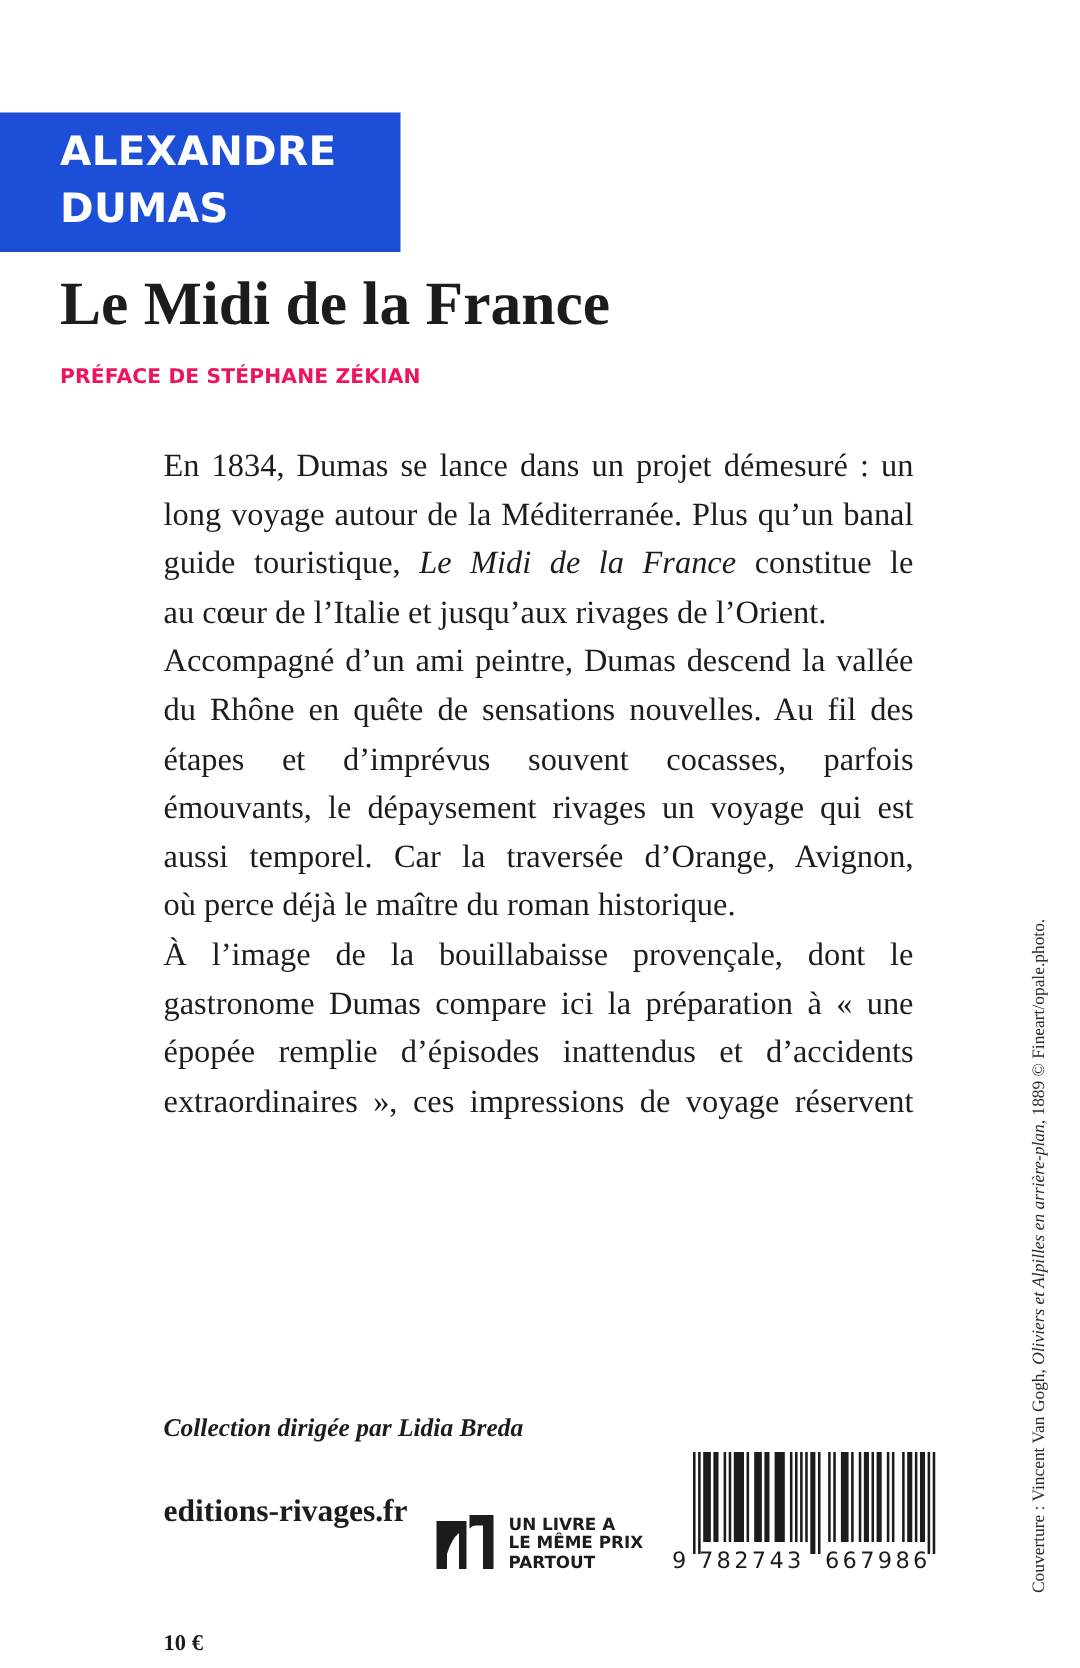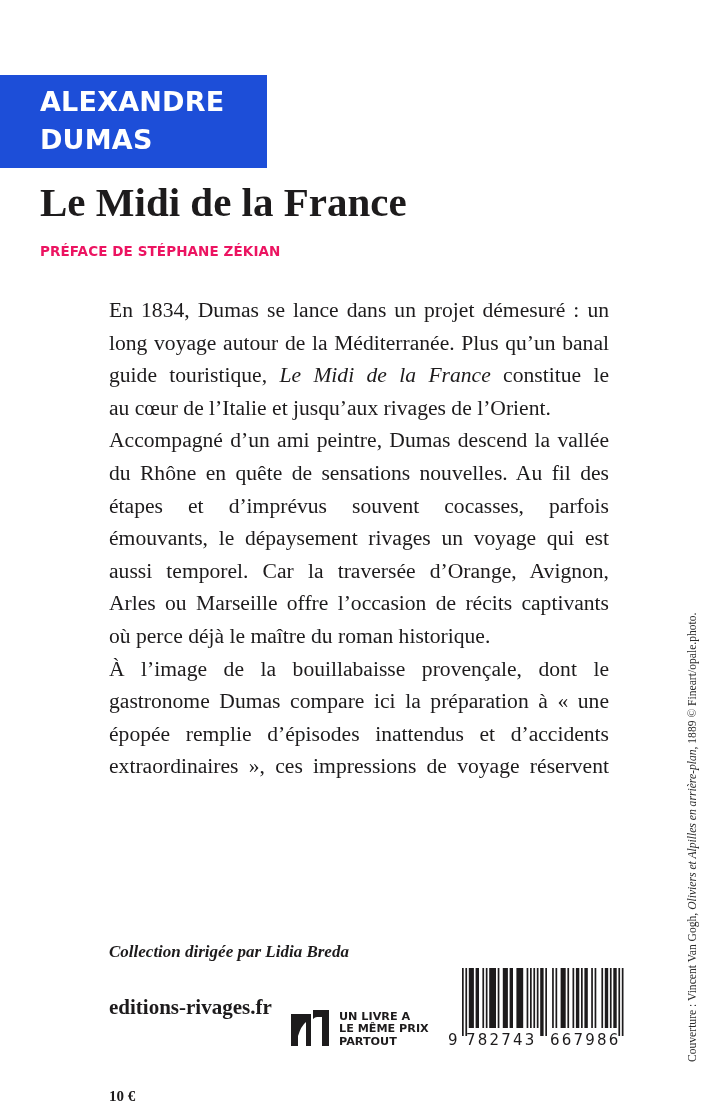"Arles ou Marseille offre l’occasion" span.line { html: <span>Arles ou Marseille offre l’occasion de récits captivants</span> -> none }
